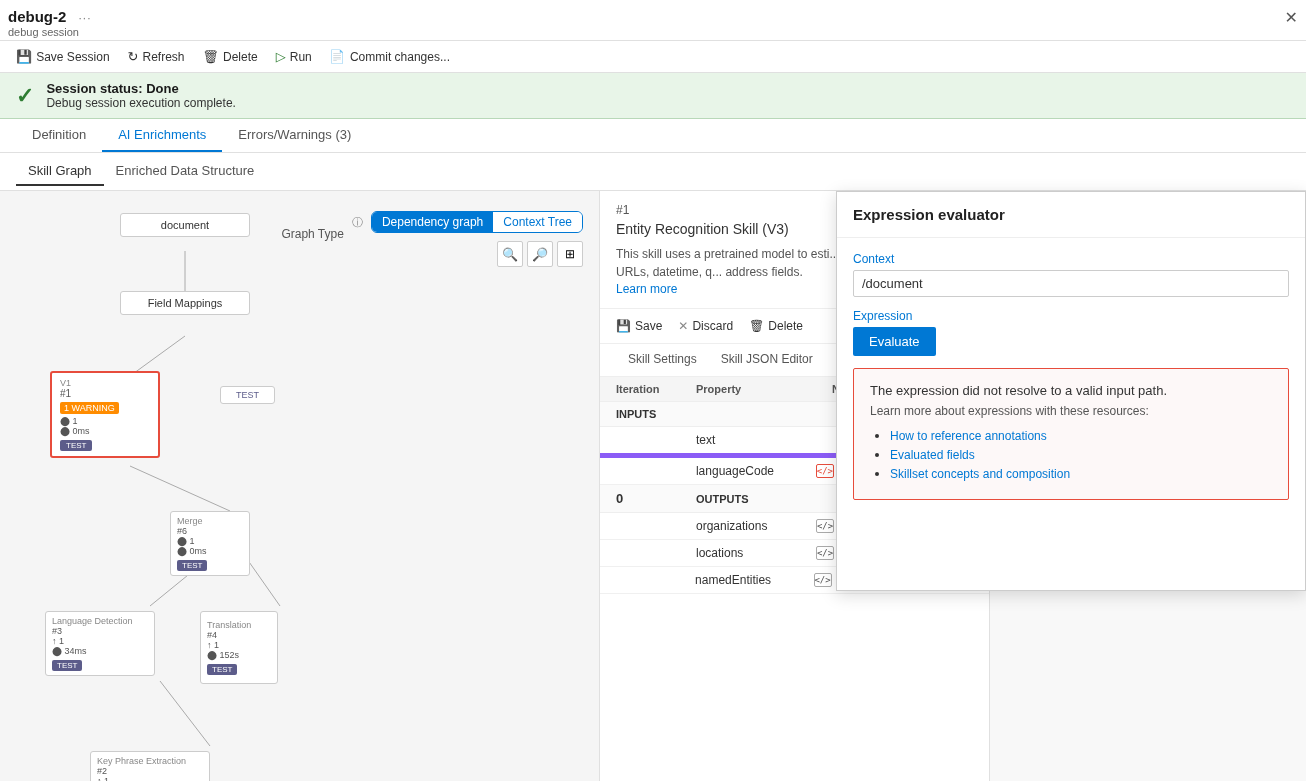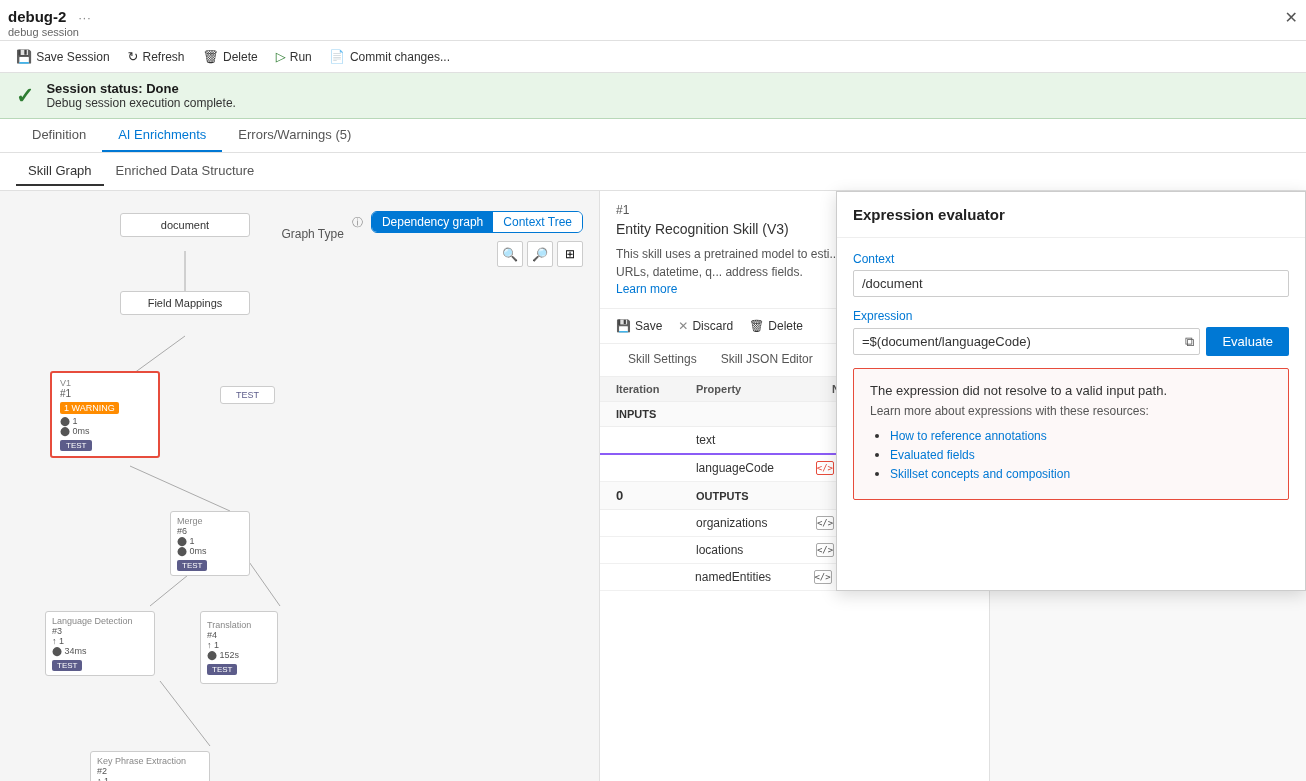"Errors/Warnings (5)" div { text: 5 -> 3 }
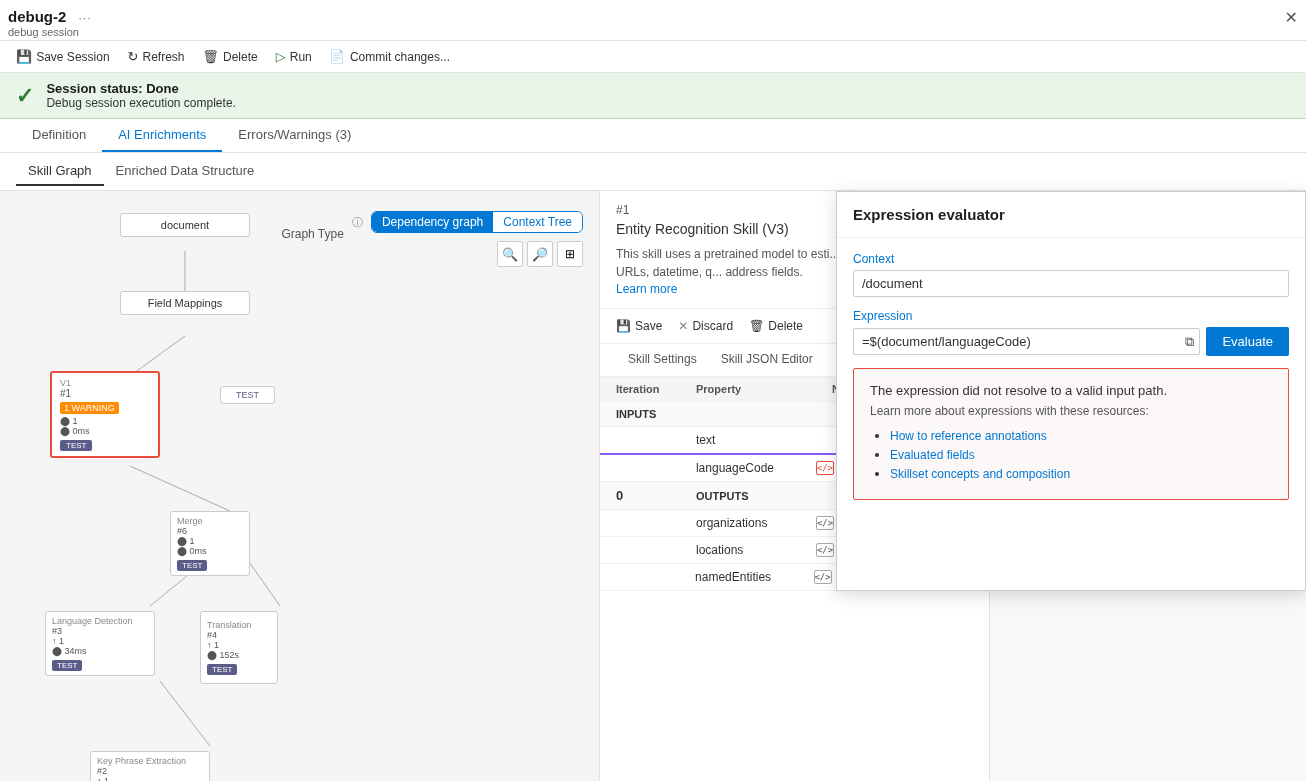"=$(document/languageCode)" div { html: <div> <input> <button>⧉</button> </div> -> none }
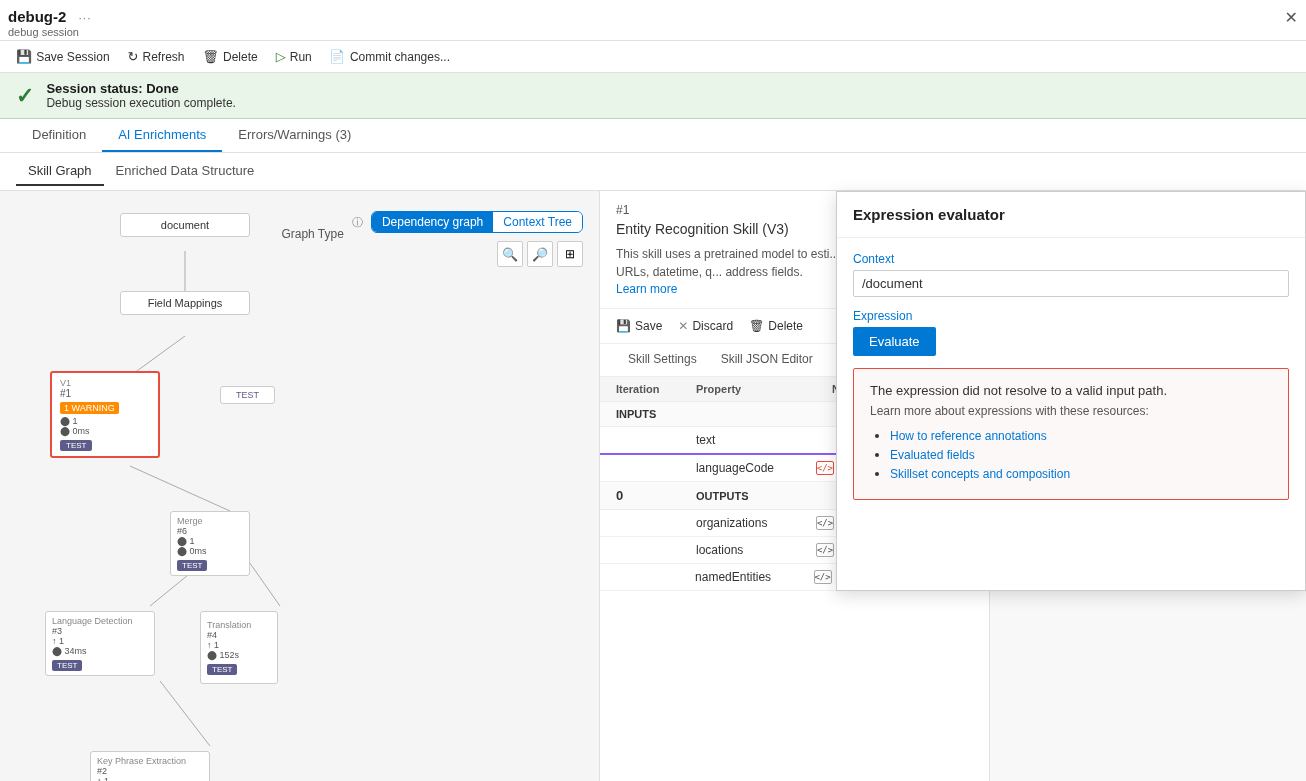"text" div { border-bottom: 2px solid #8b5cf6 -> 5px solid #8b5cf6 }
